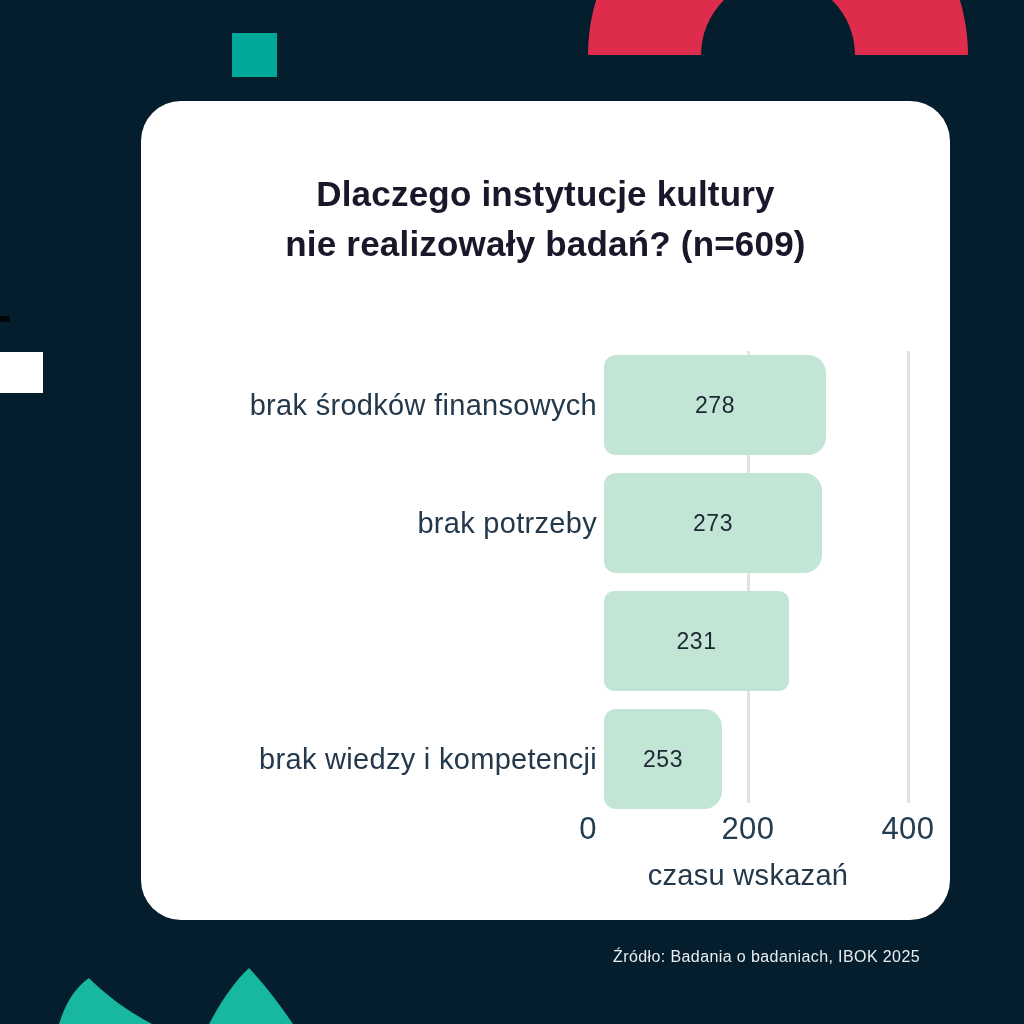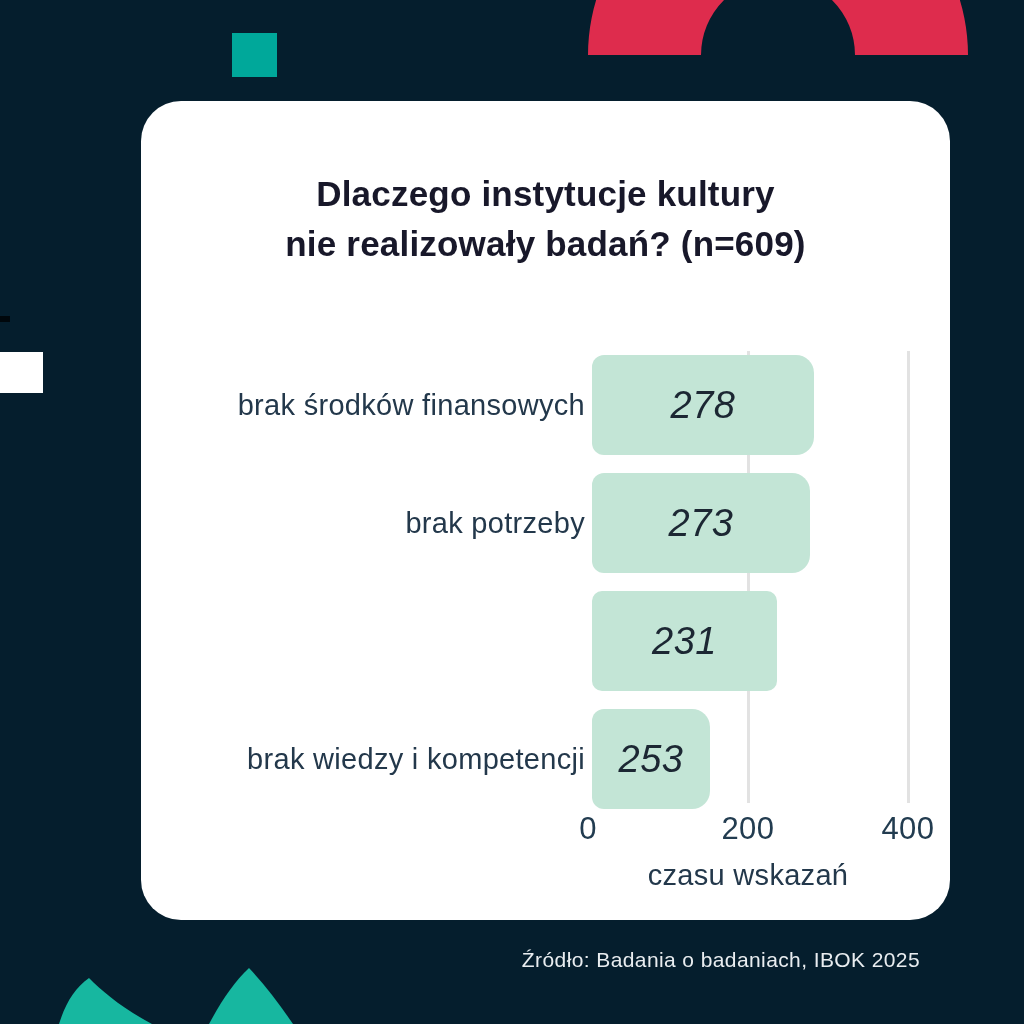"brak środków finansowych" .bar-row { left: 4px -> 16px }
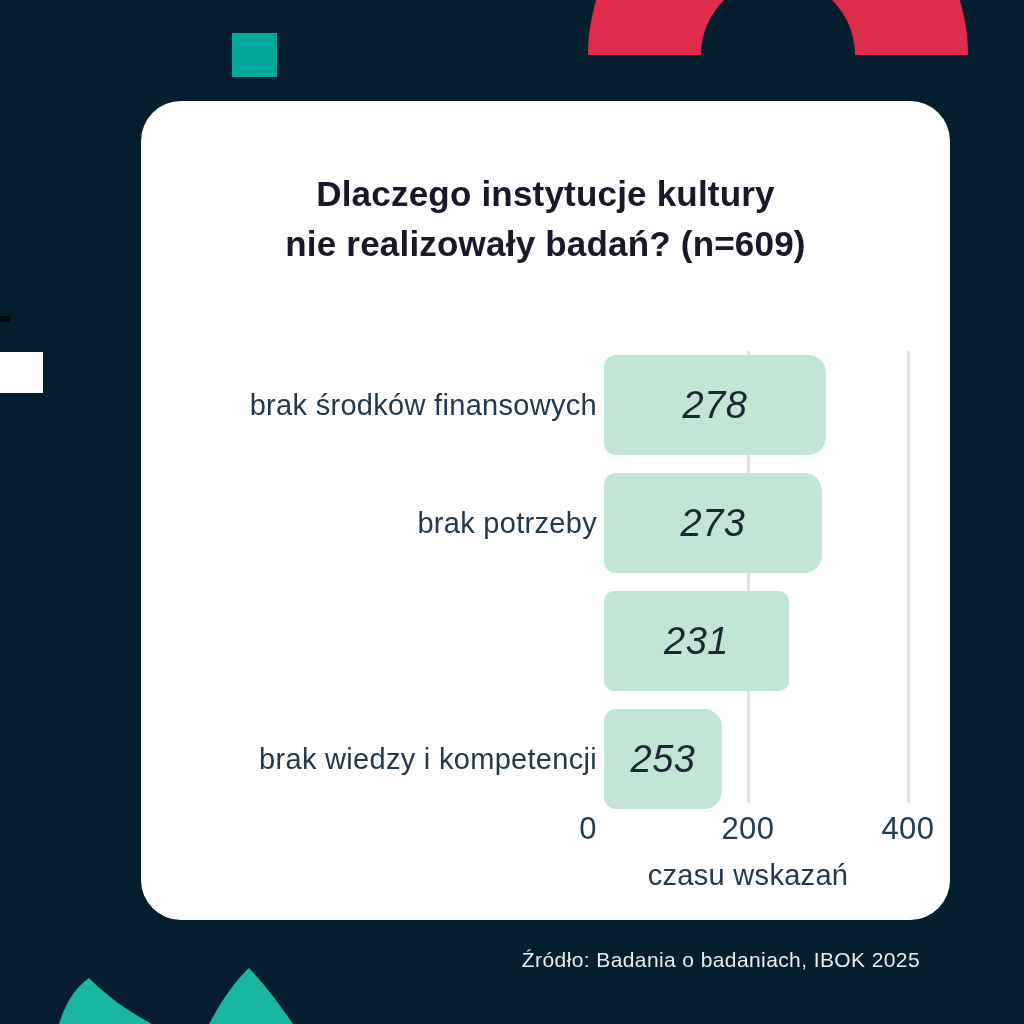"278" .bar-value { font-size: 38px -> 23px; font-style: italic -> none }
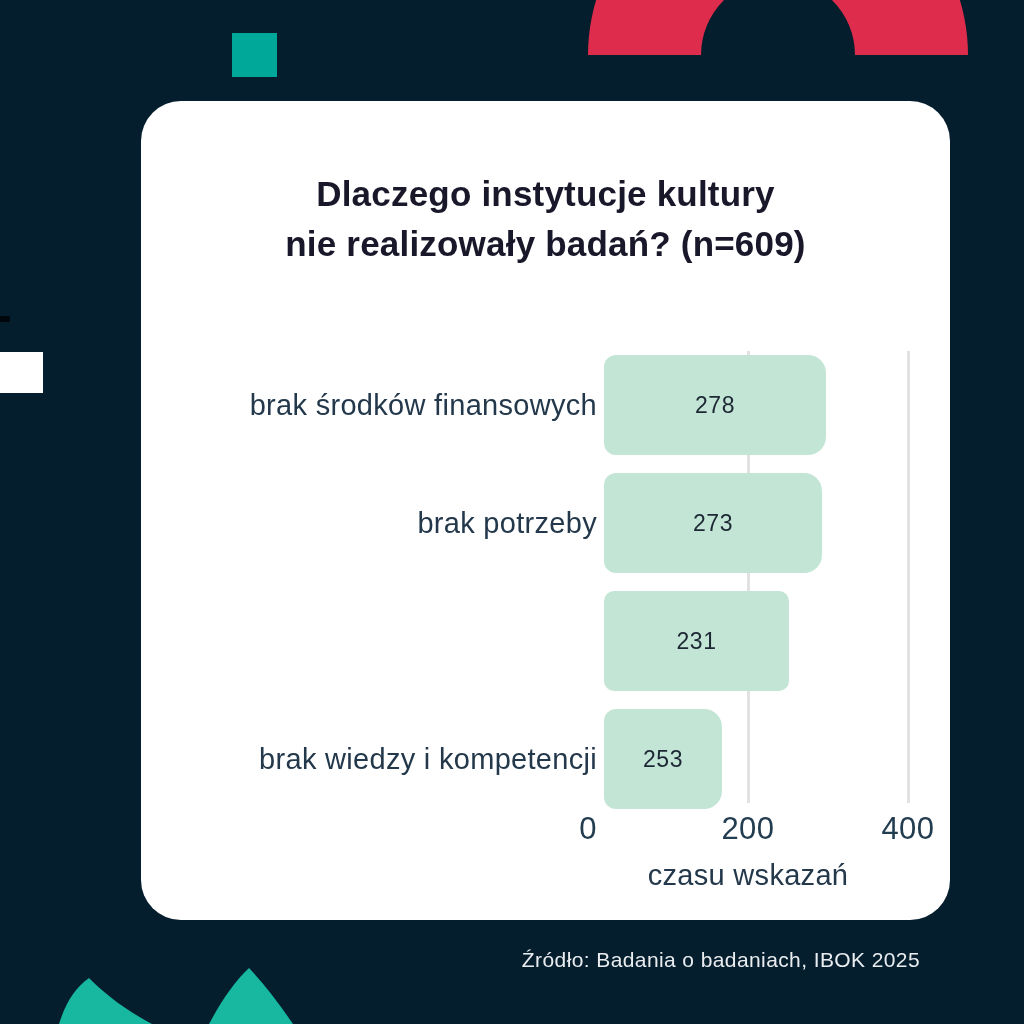"Źródło: Badania o badaniach, IBOK" .source-caption { font-size: 21px -> 16px }
